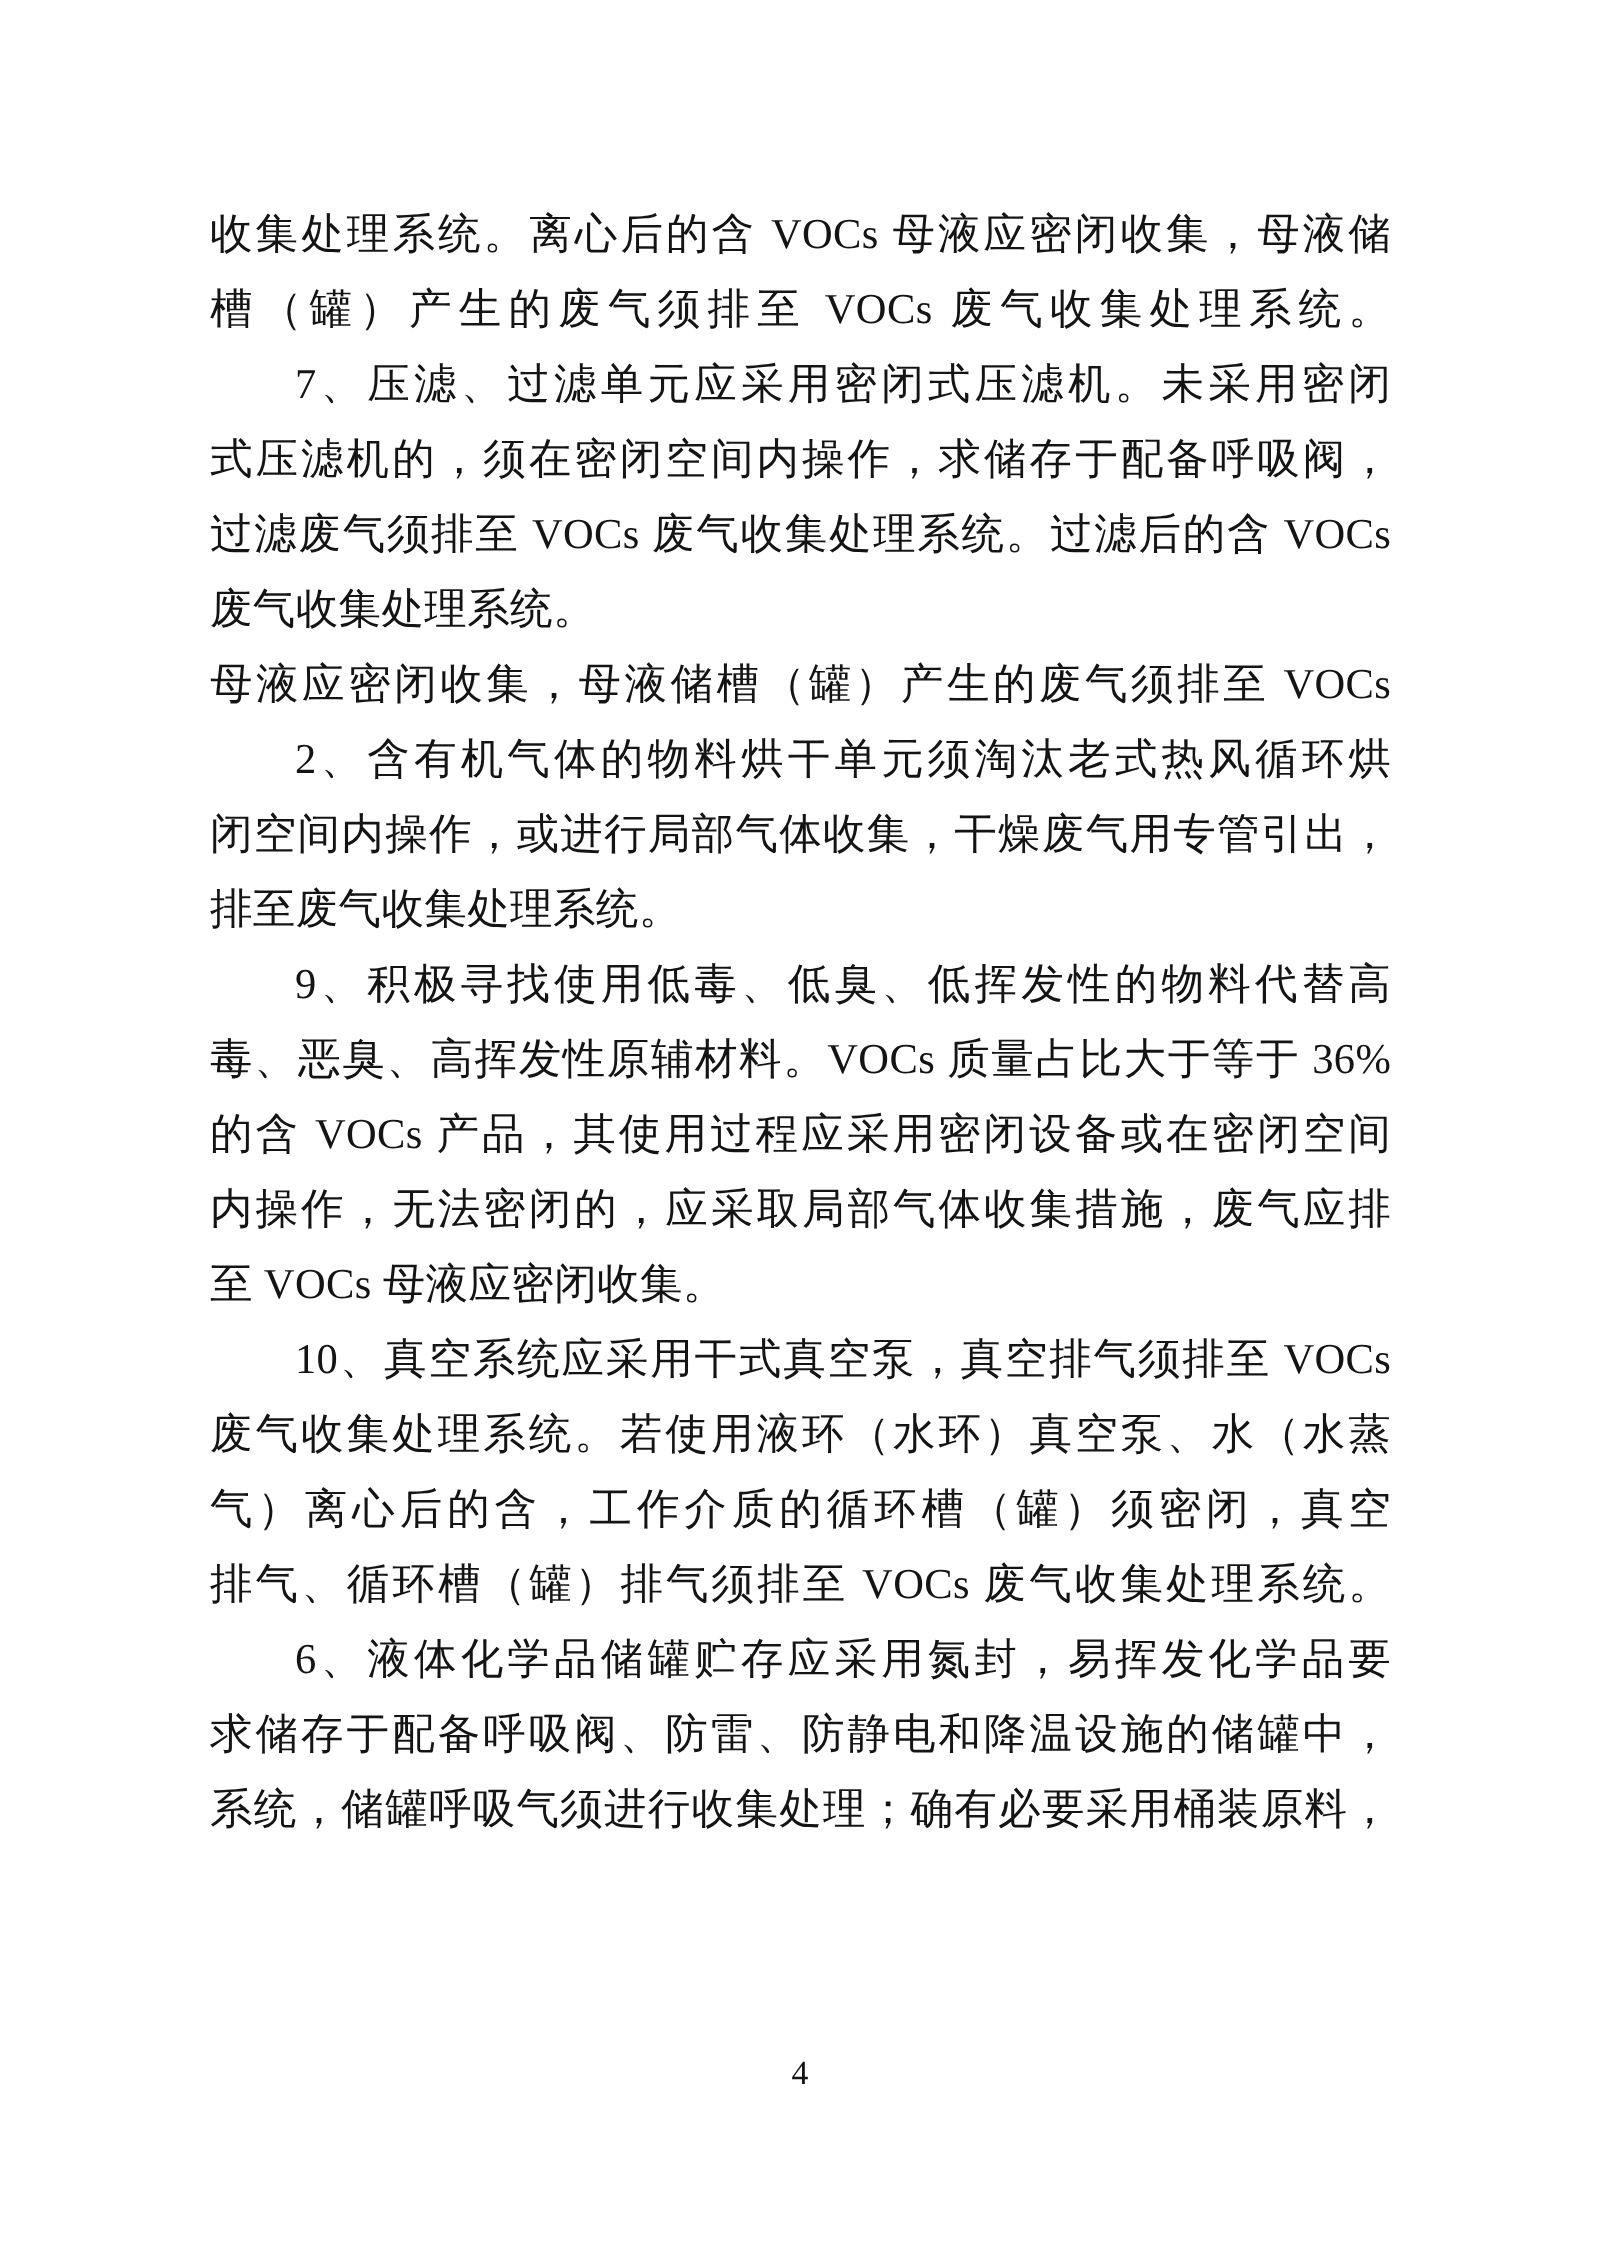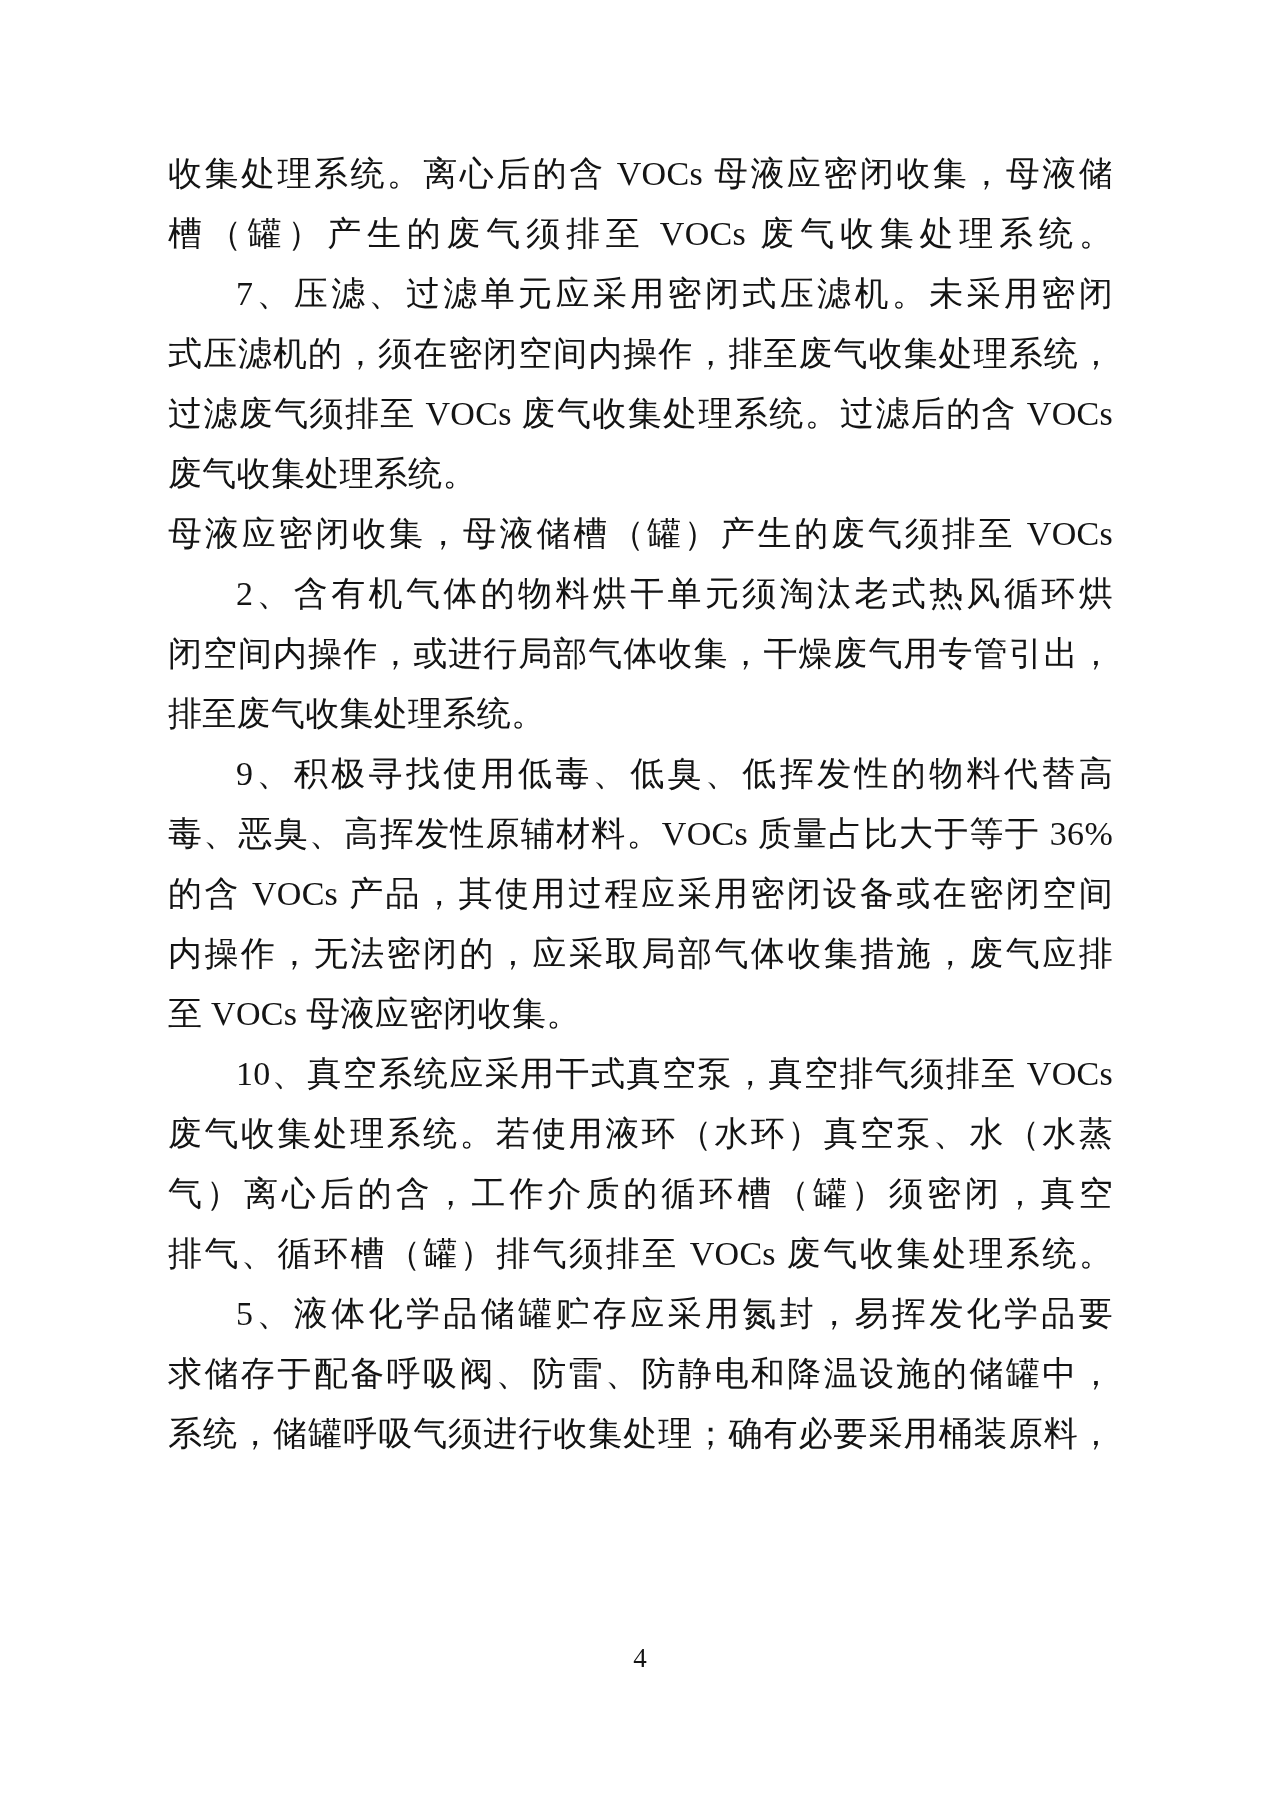"收集处理系统。离心后的含 VOCs 母液应密闭收集，母液储" .text-block { top: 144px -> 158px }
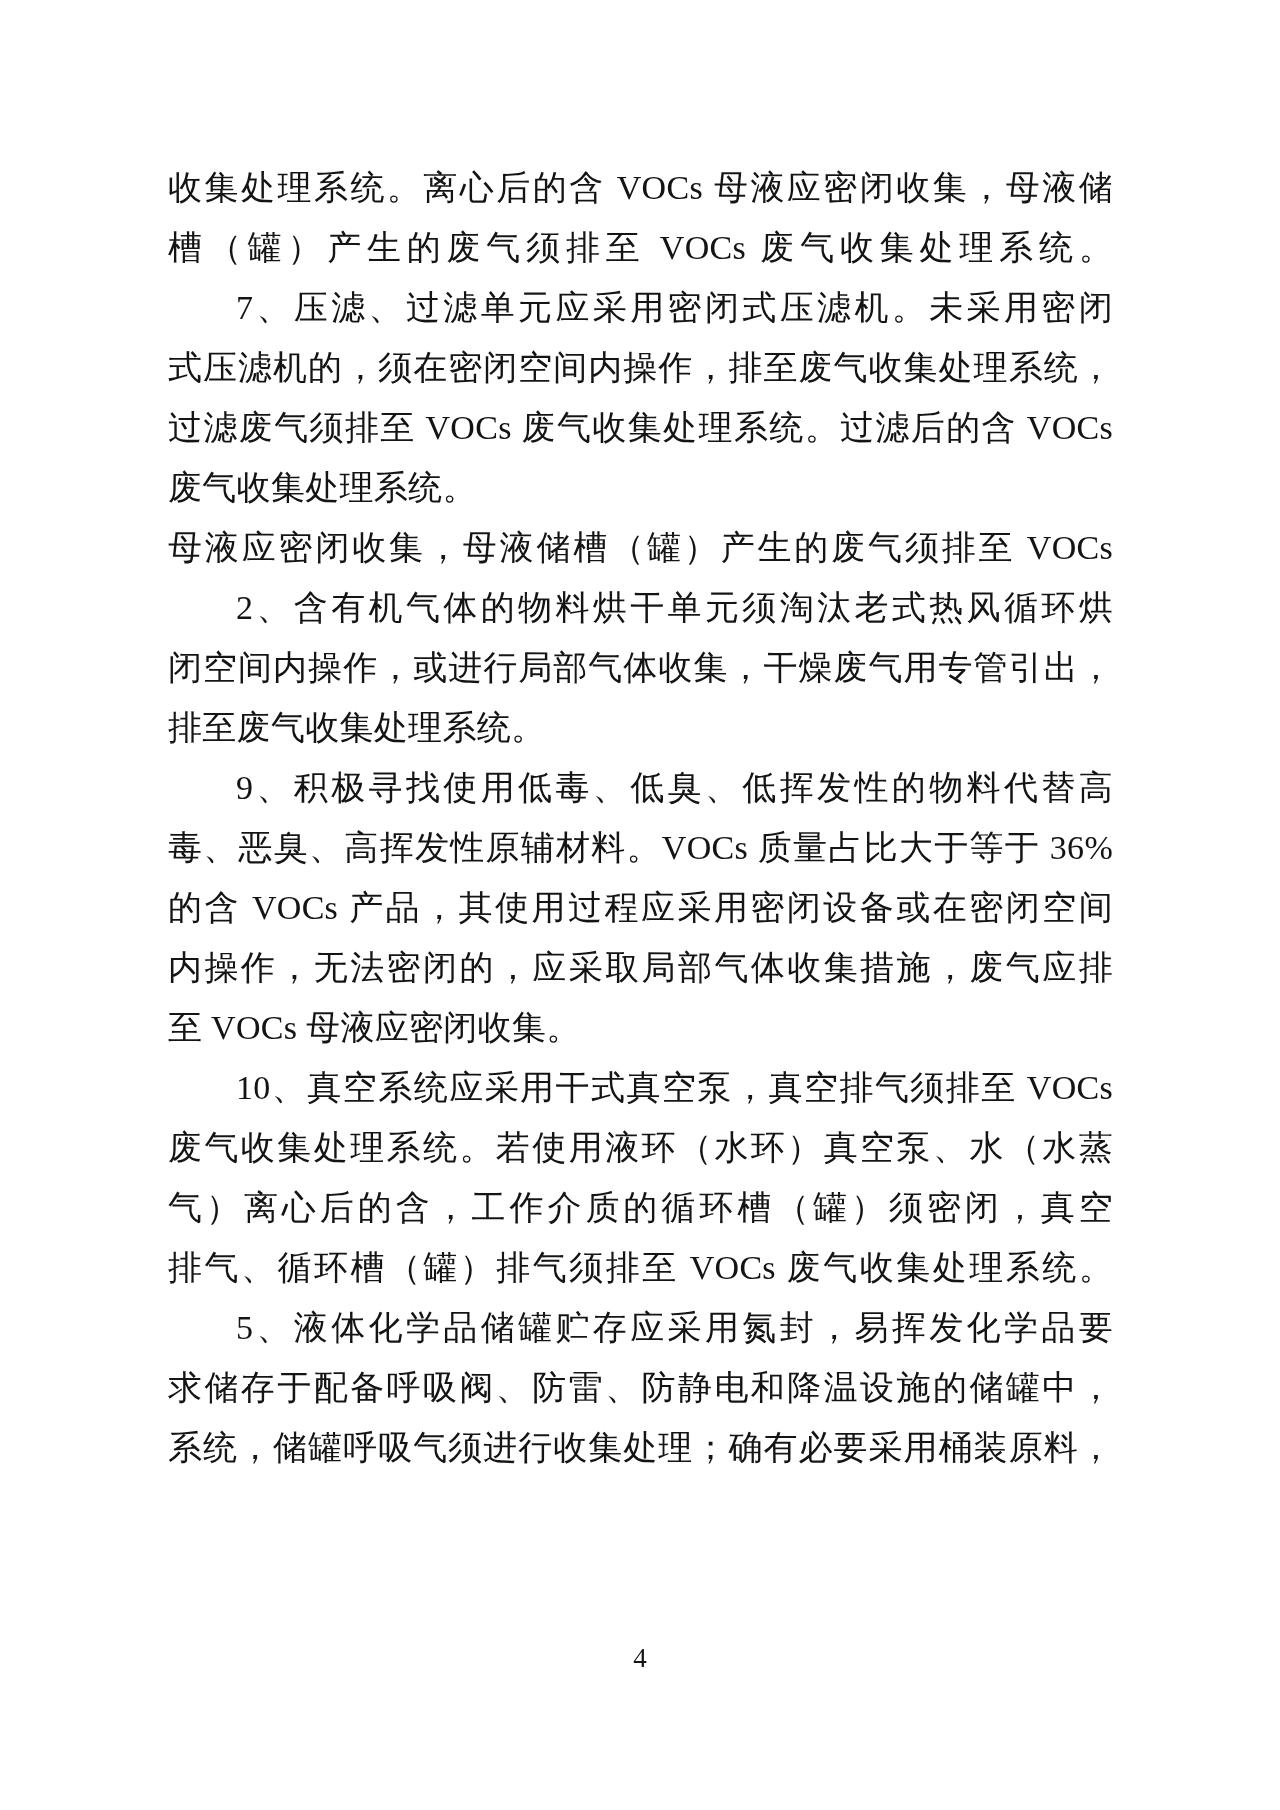"式压滤机的，须在密闭空间内操作，排至废气收集处理系统，" div.line { text: 排至废气收集处理系统 -> 求储存于配备呼吸阀 }
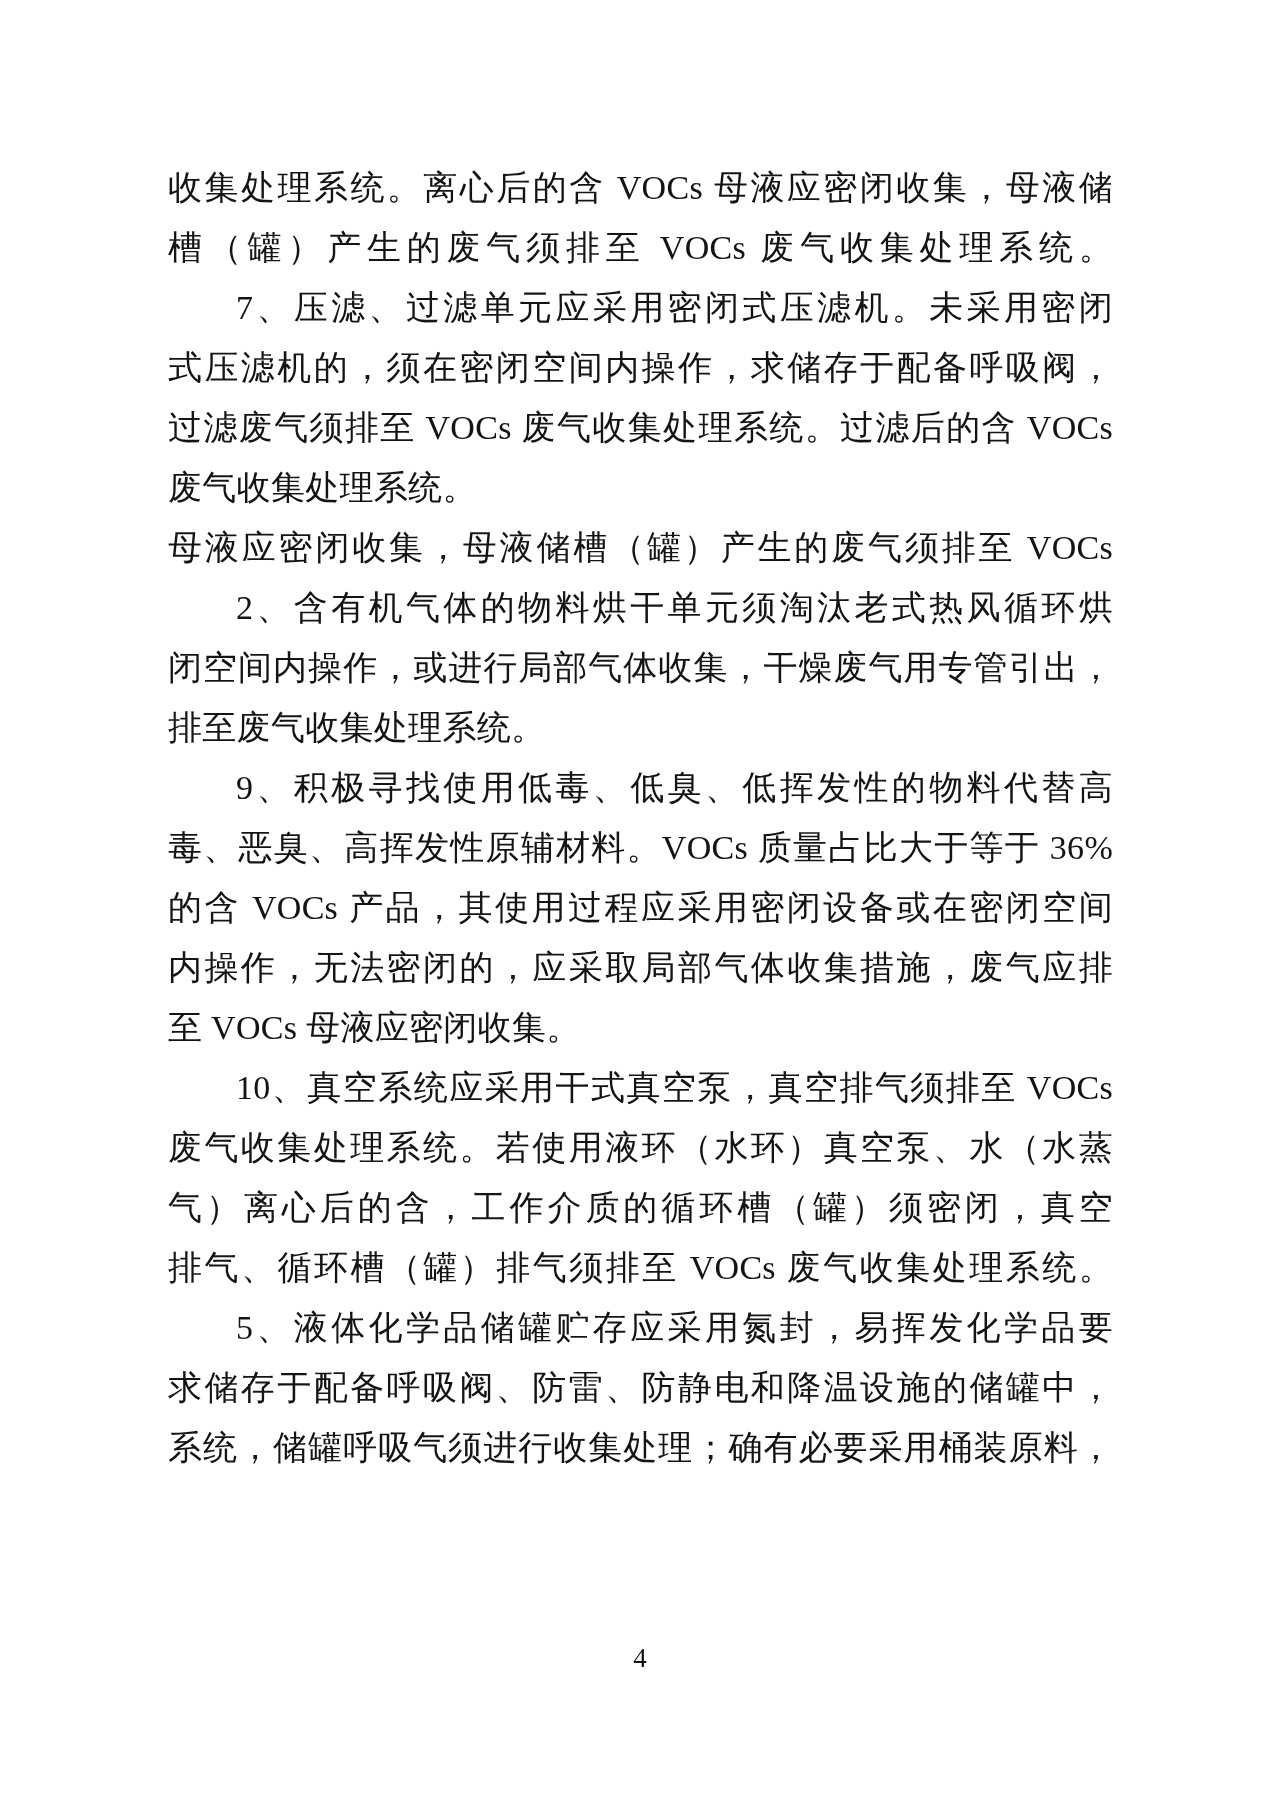"5、液体化学品储罐贮存应采用氮封，易挥发化学品要" div.line { text: 5 -> 6 }
